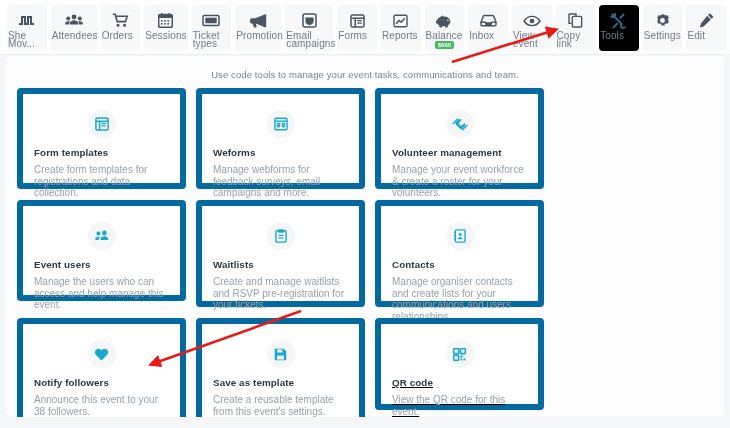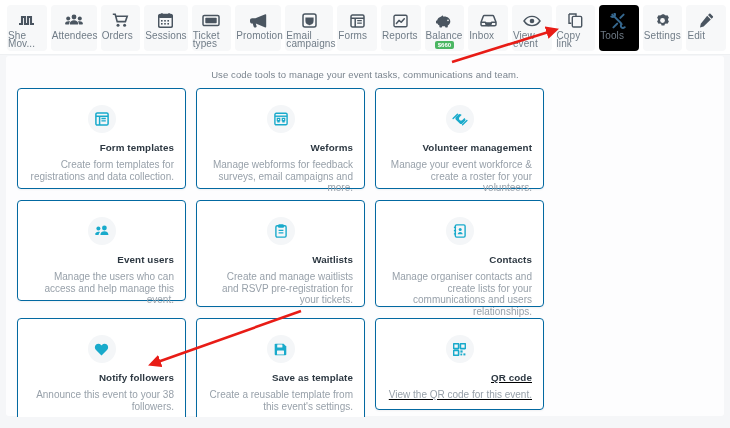"Form templates" .card { border: 1px solid #0369a1 -> 6px solid #0369a1; text-align: right -> left }
